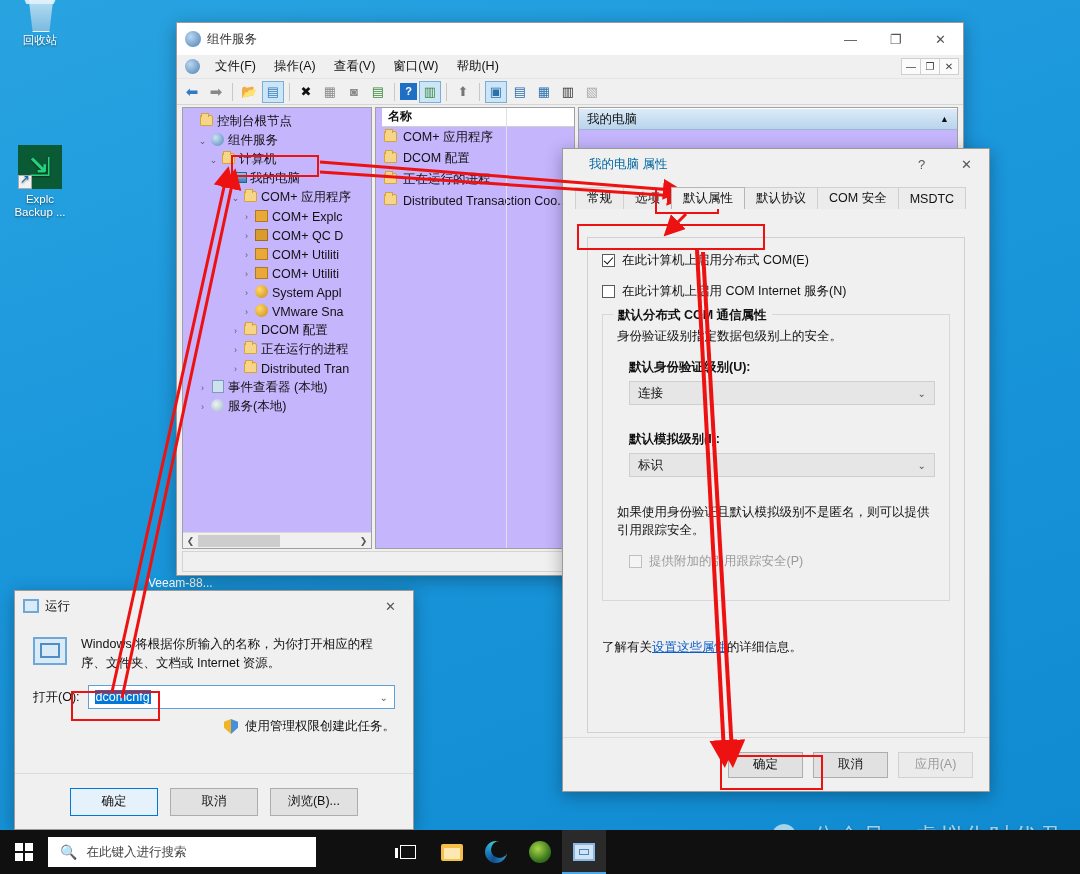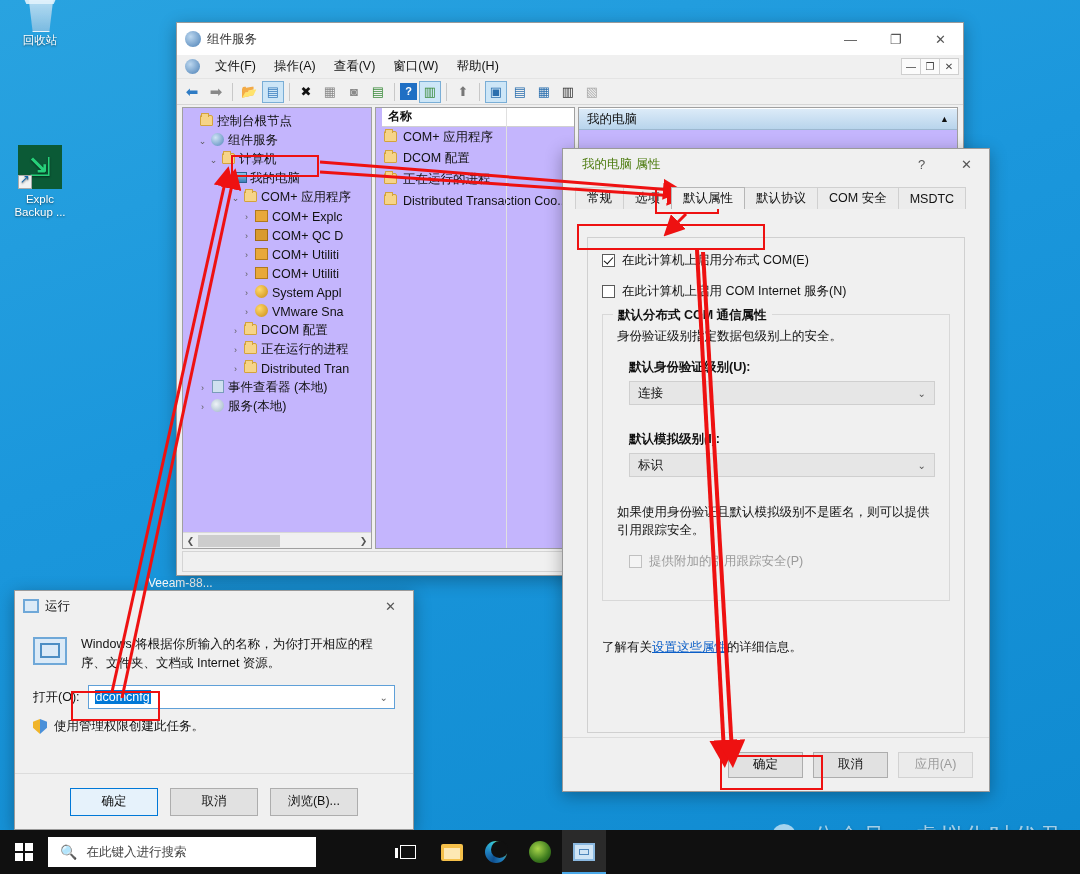"我的电脑 属性" #props .dlg-title { color: #4d7c0f -> #0369a1; margin-left: 11px -> 18px }
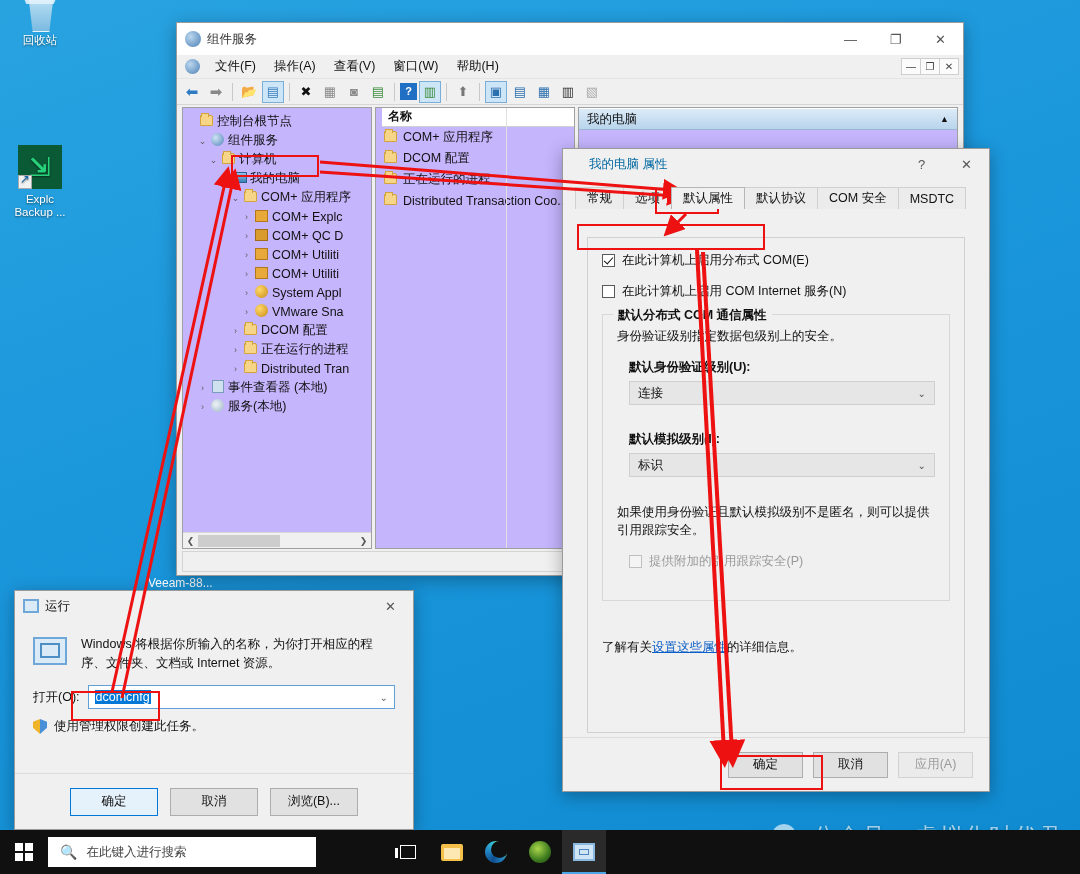"使用管理权限创建此任务。" .uac-row { justify-content: none -> flex-end }
